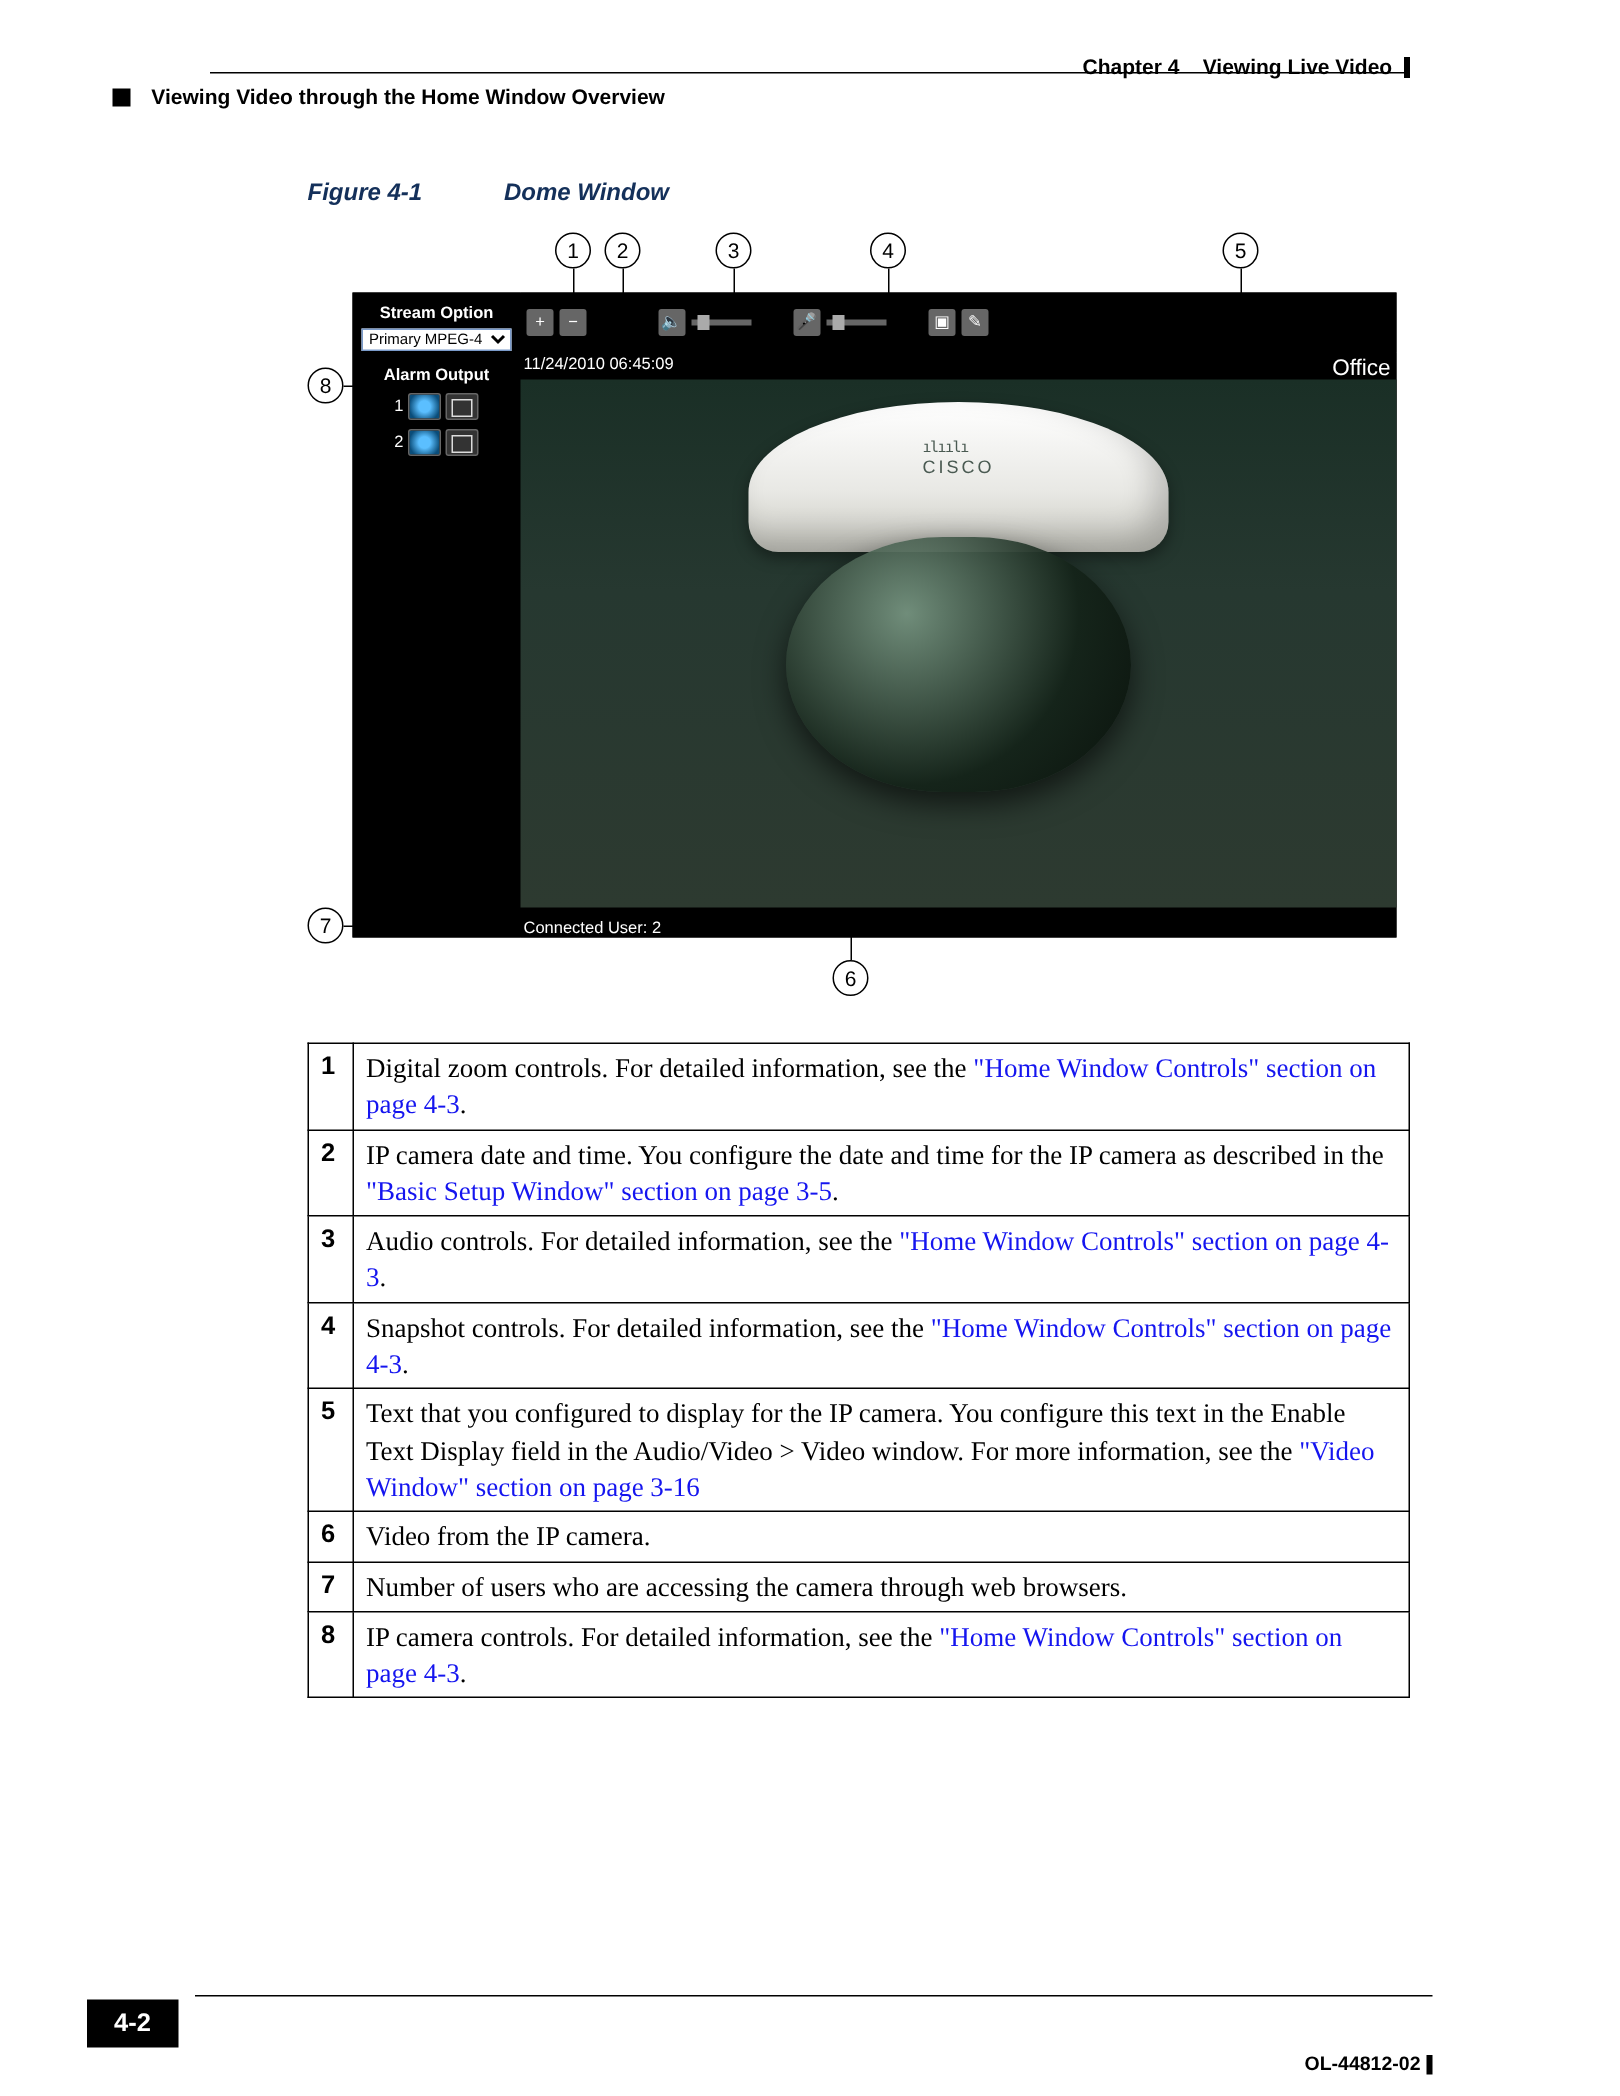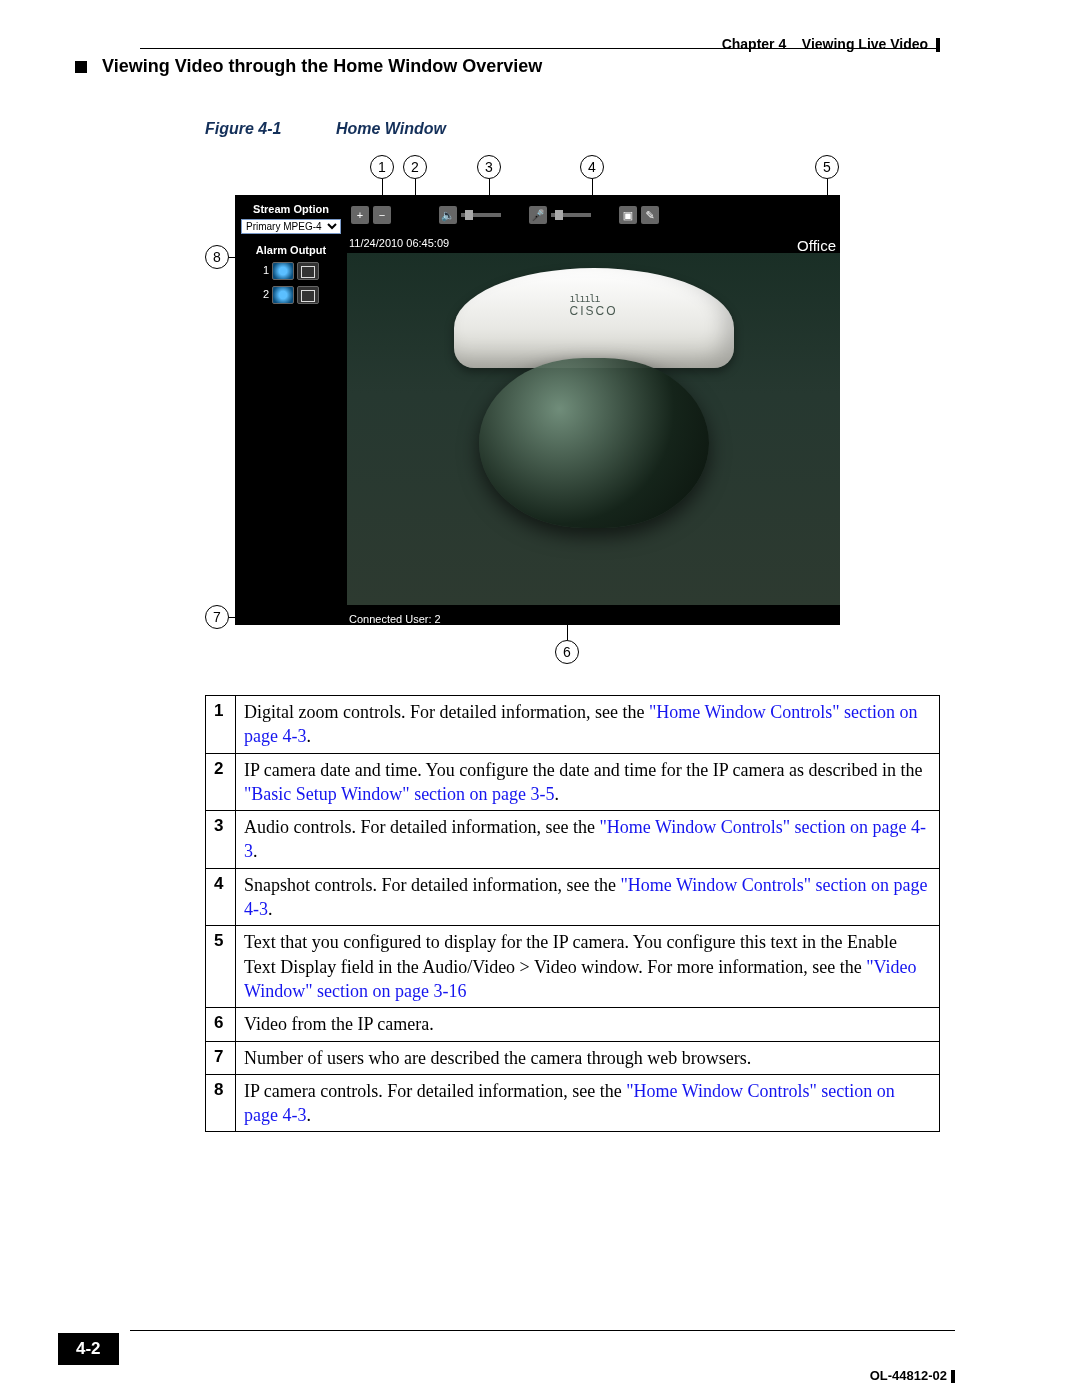"Viewing Video through the Home" .header-left { font-size: 18px -> 14px }
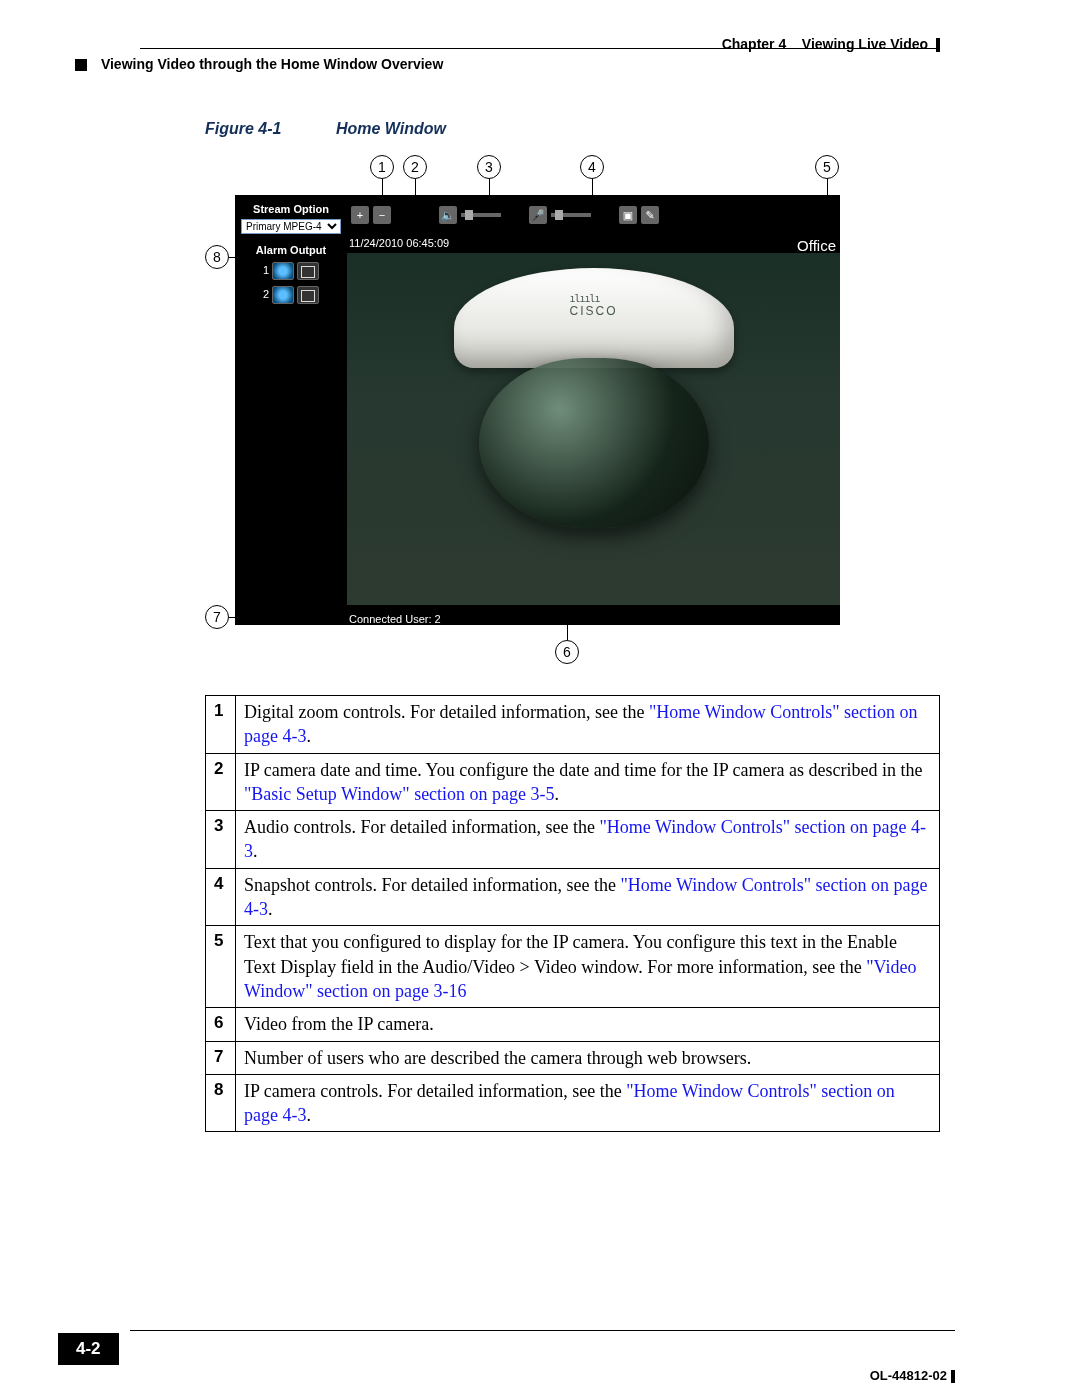"Home Window" span { text: Home -> Dome }
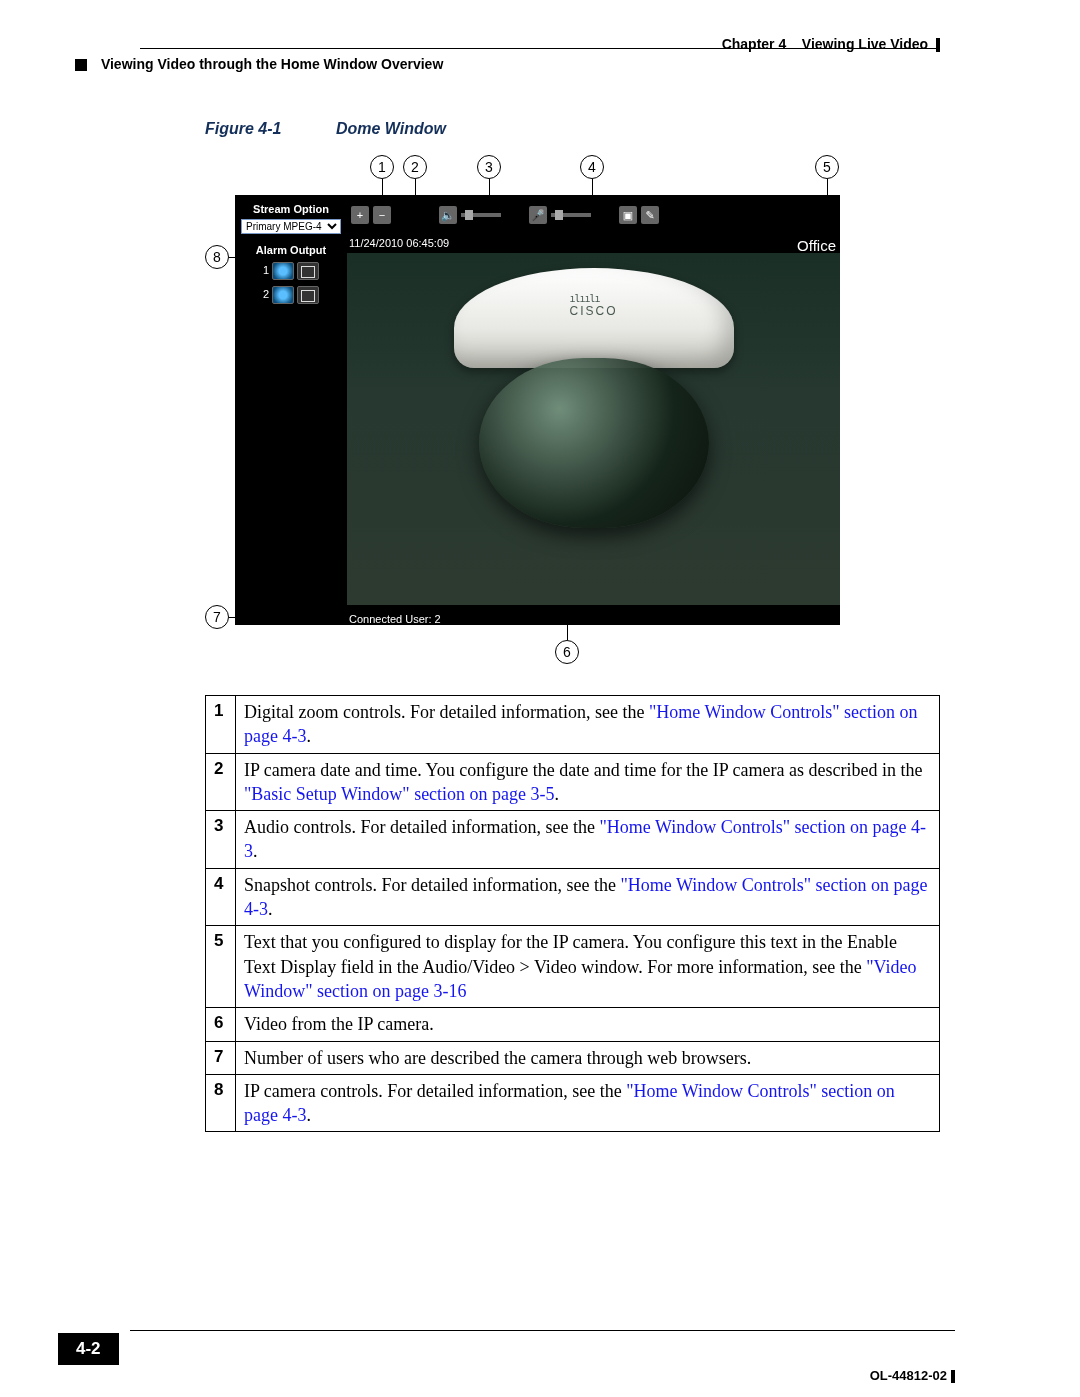"Stream Option" .camera-app { width: 605px -> 696px }
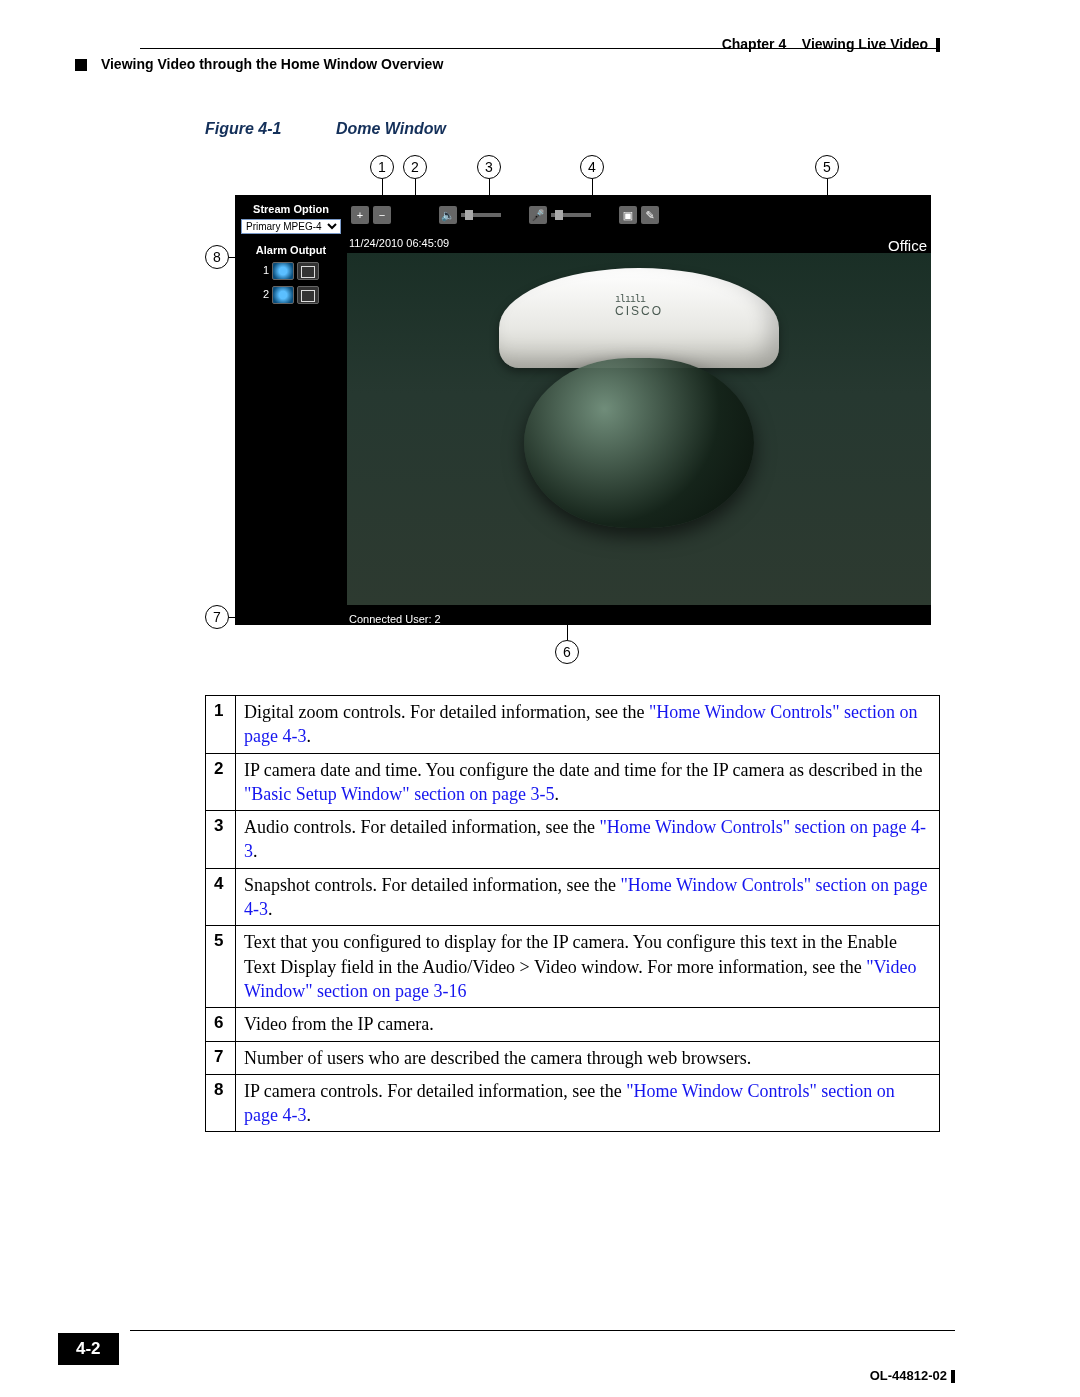"Number of users who are" span { text: described -> accessing }
